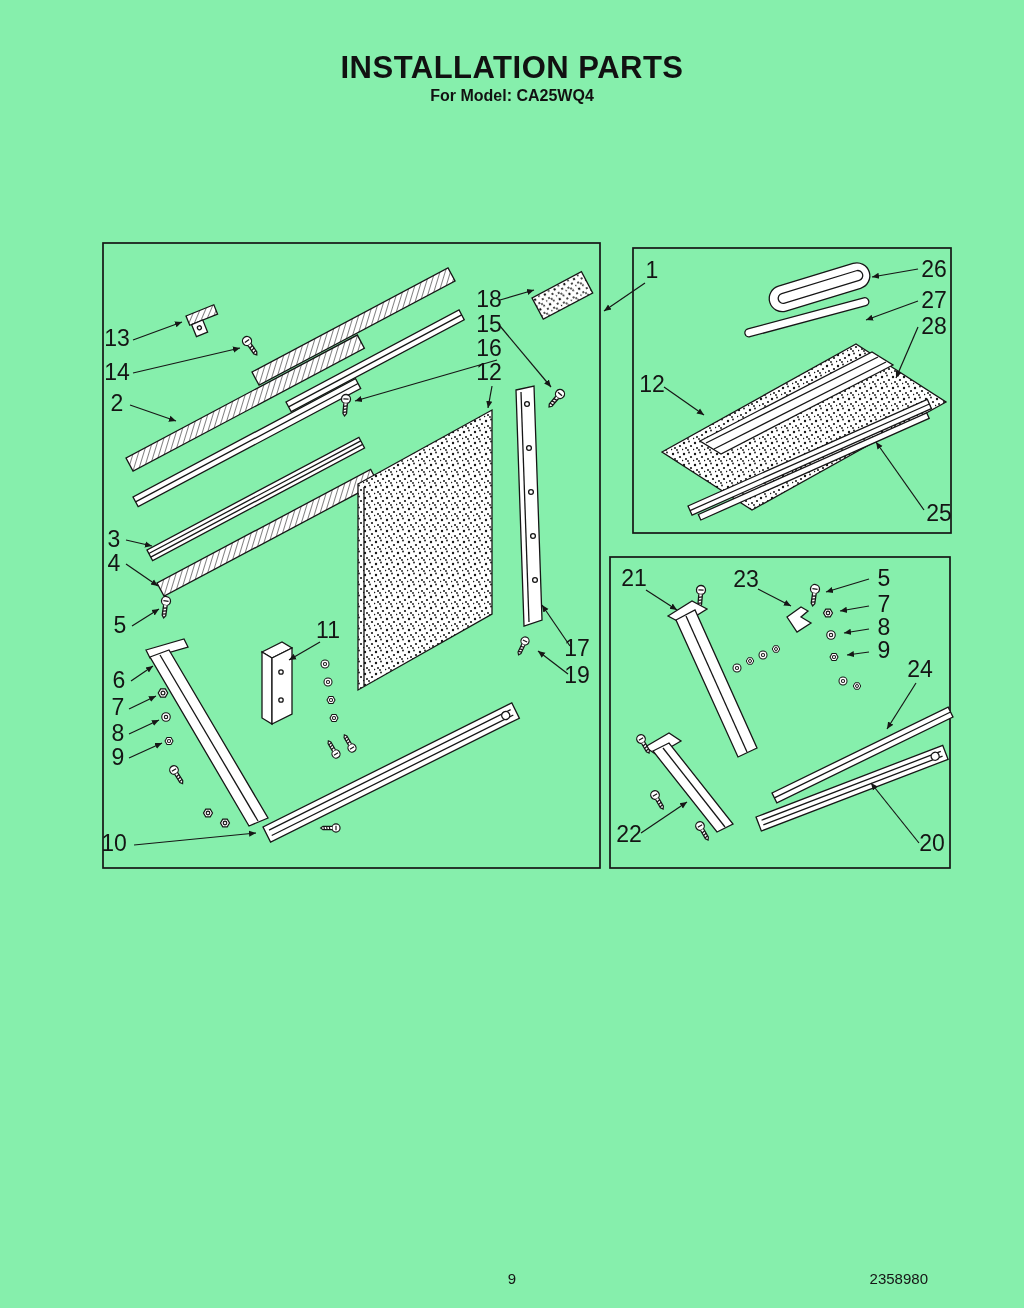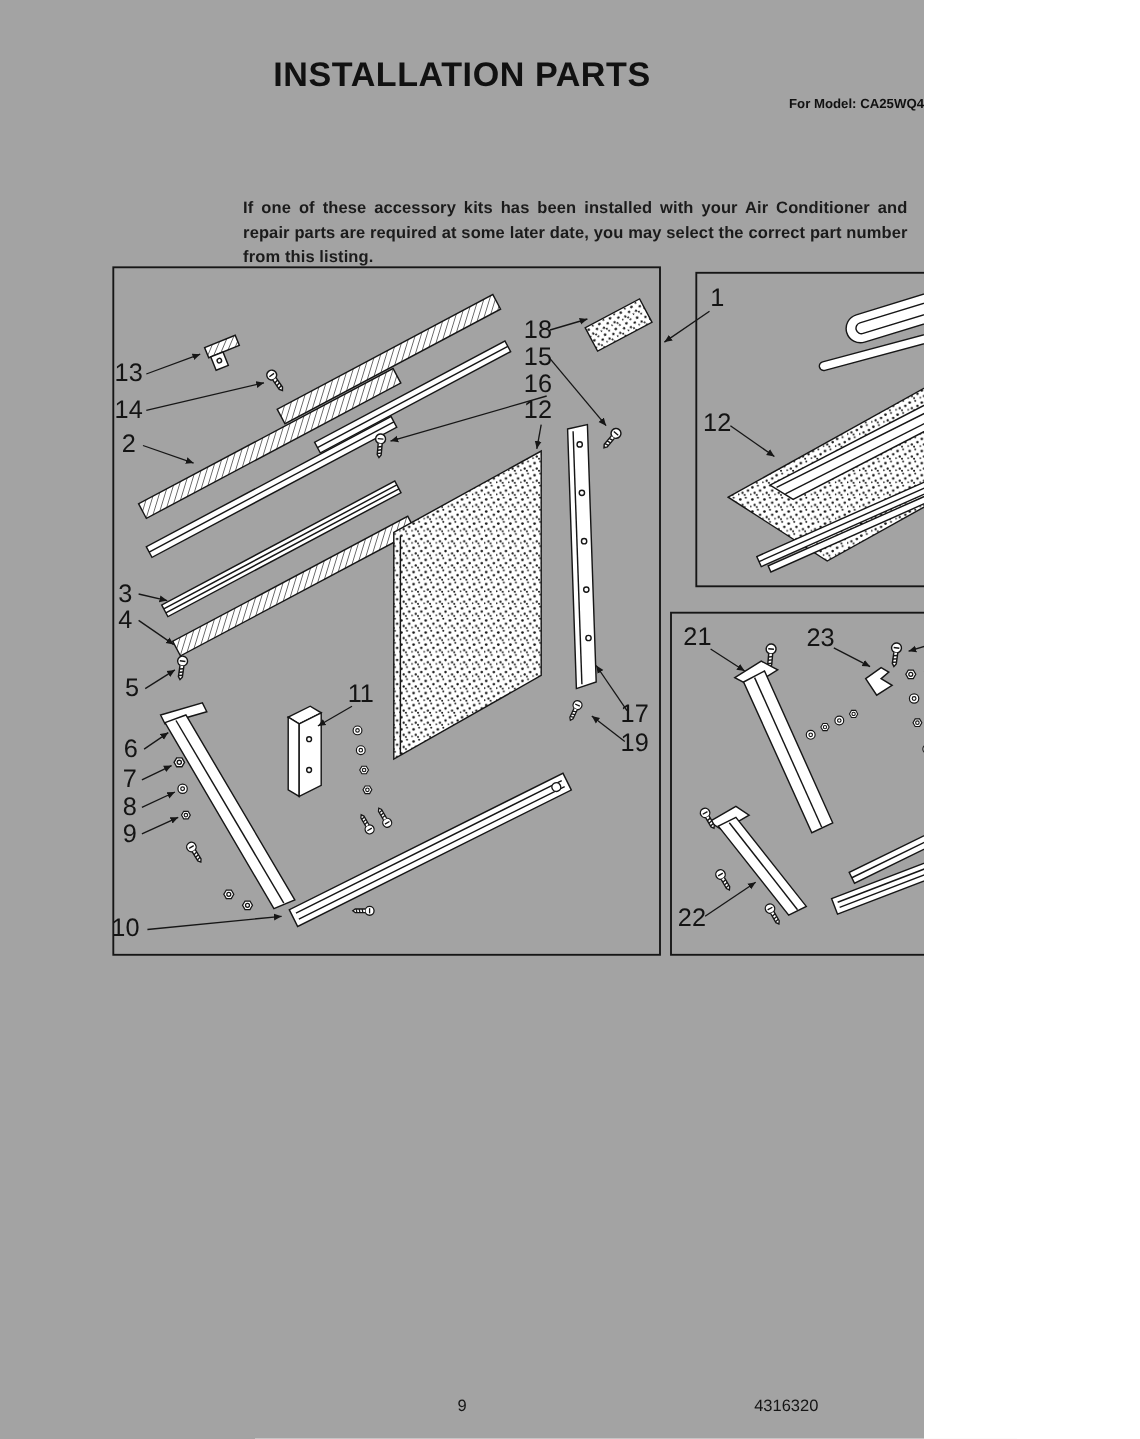"INSTALLATION PARTS" .page { background: #a3a3a3 -> #86efac; width: 840px -> 1024px }
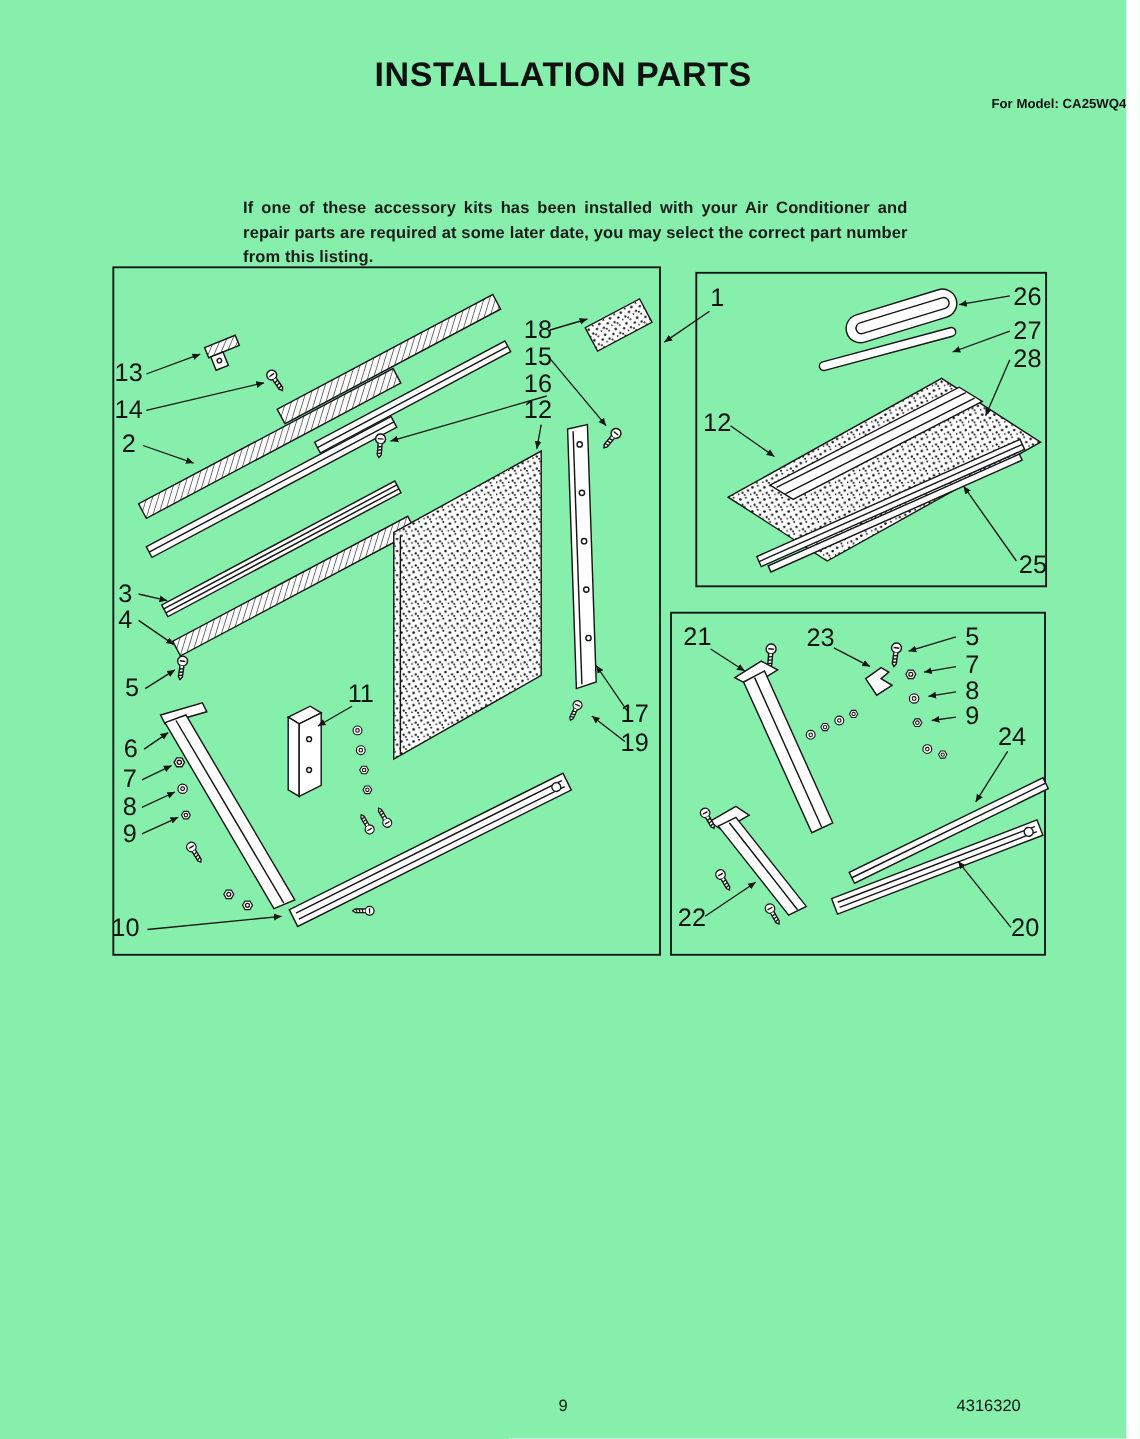"For Model: CA25WQ4" .model { font-size: 12px -> 16px; text-align: right -> center }
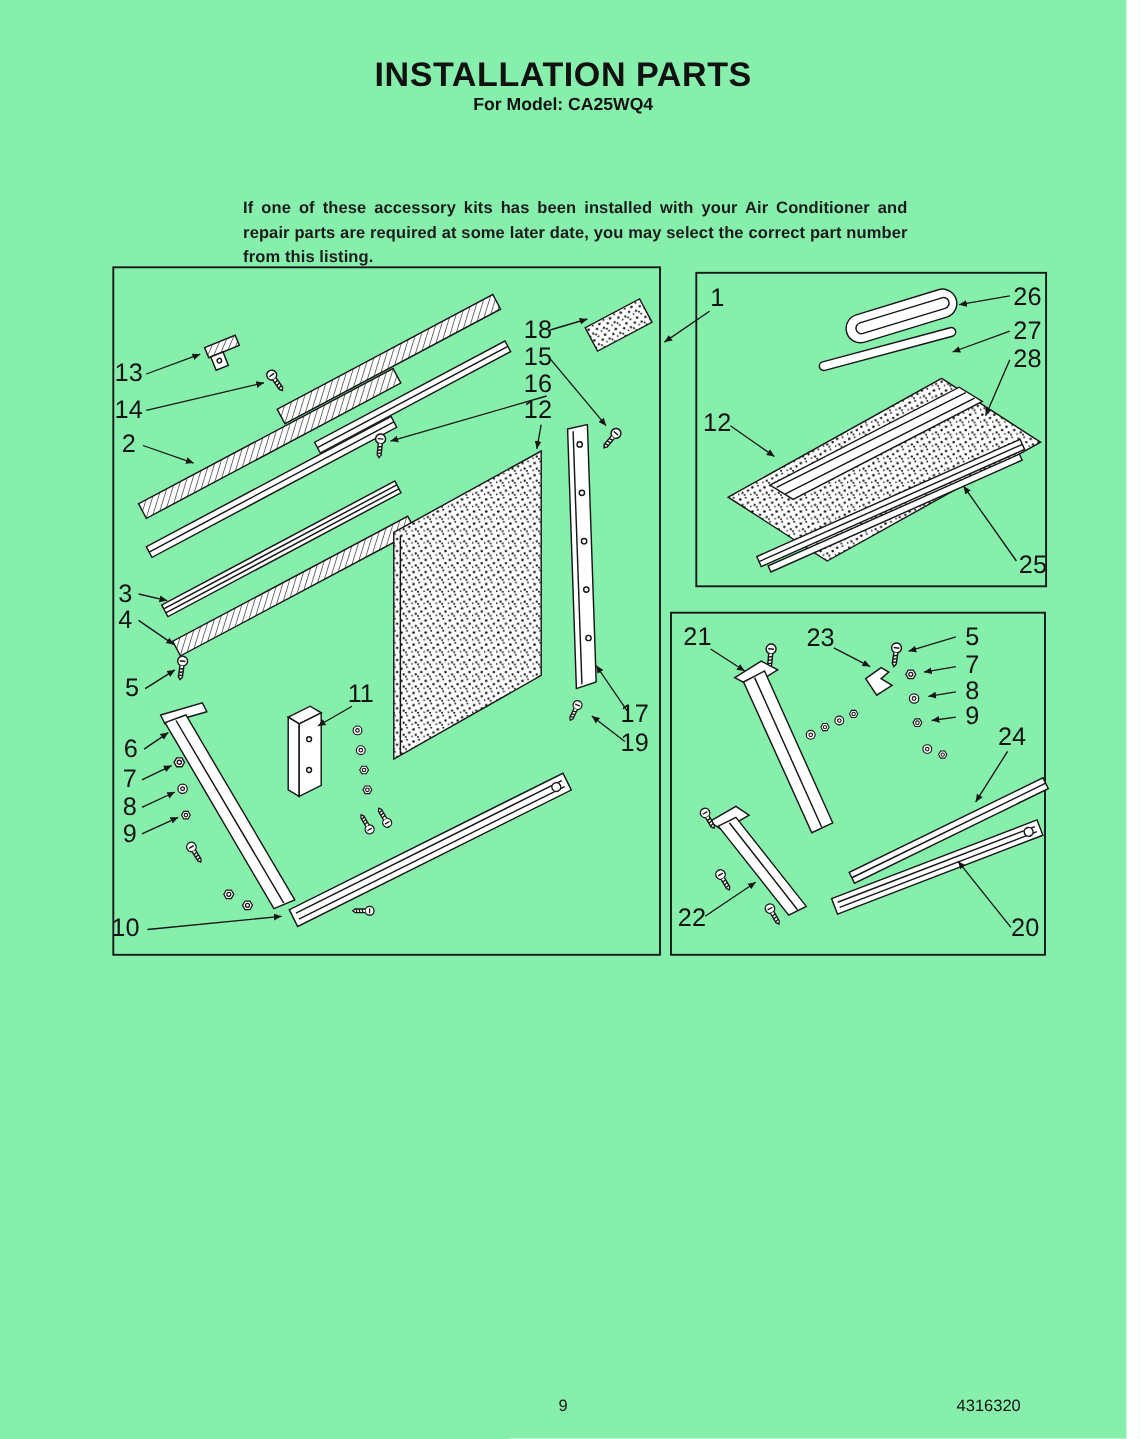"If one of these accessory" p.intro { html: <p>If one of these accessory kits has been installed with your Air Conditioner and repair parts are required at some later date, you may select the correct part number from this listing.</p> -> none }
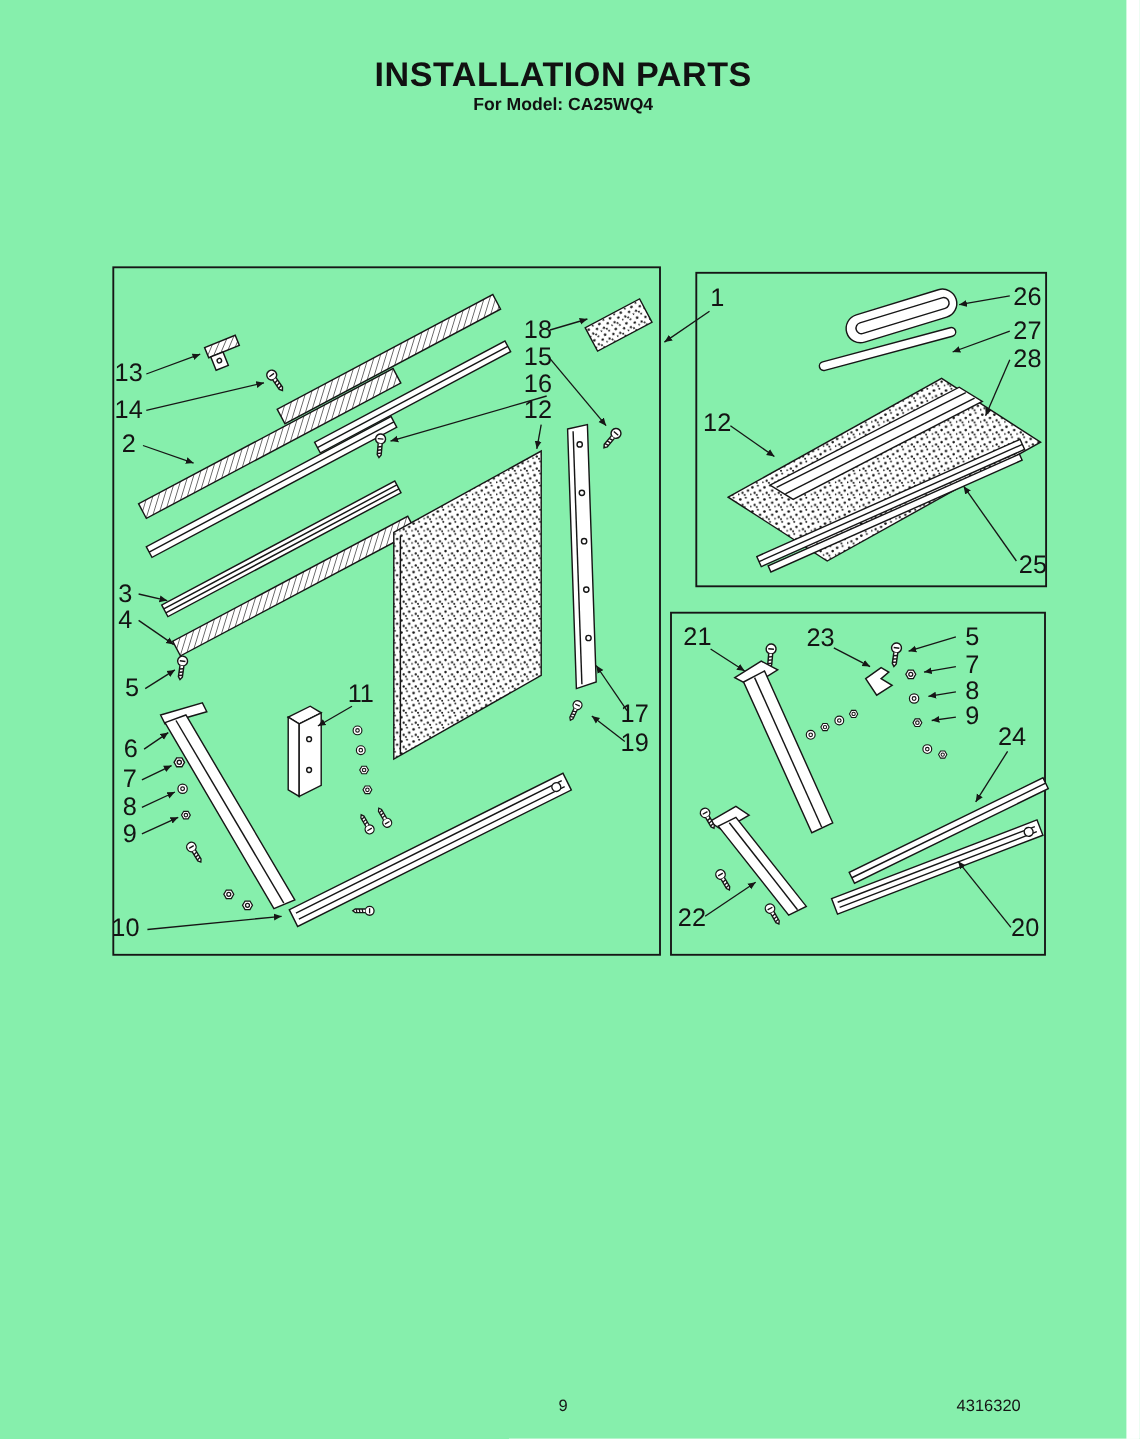"4316320" div.docno { text: 4316320 -> 2358980 }
